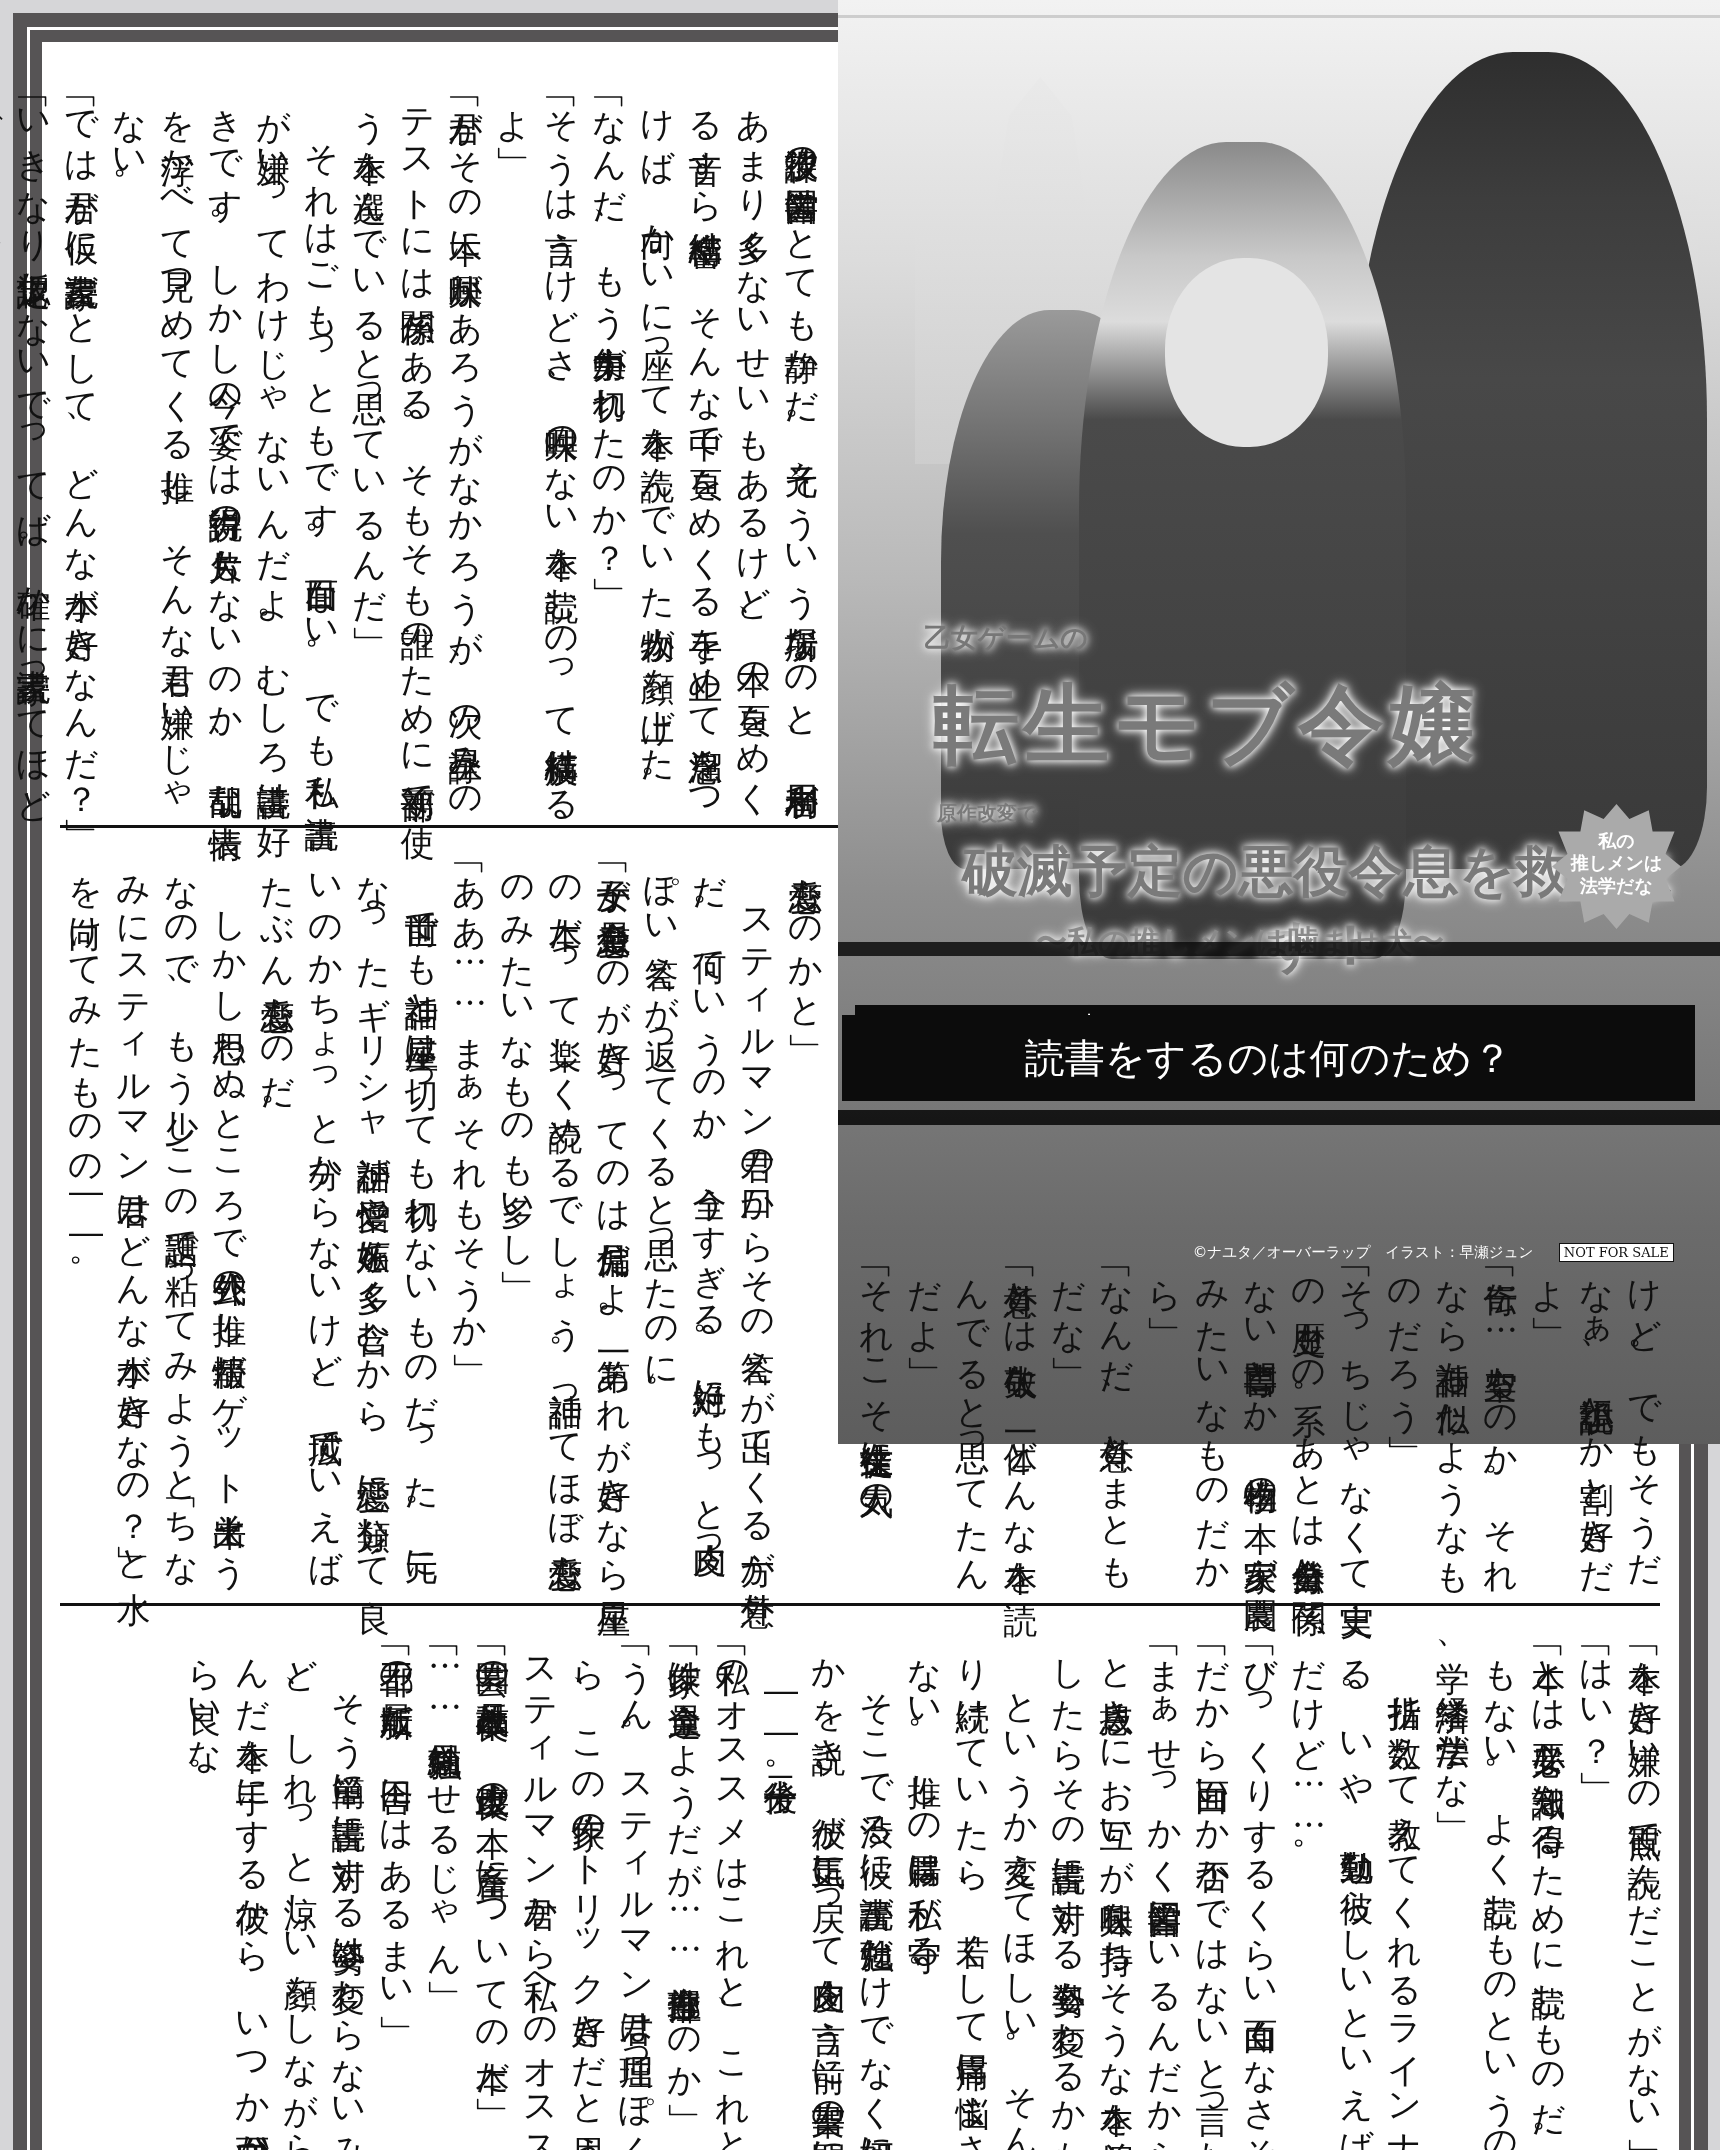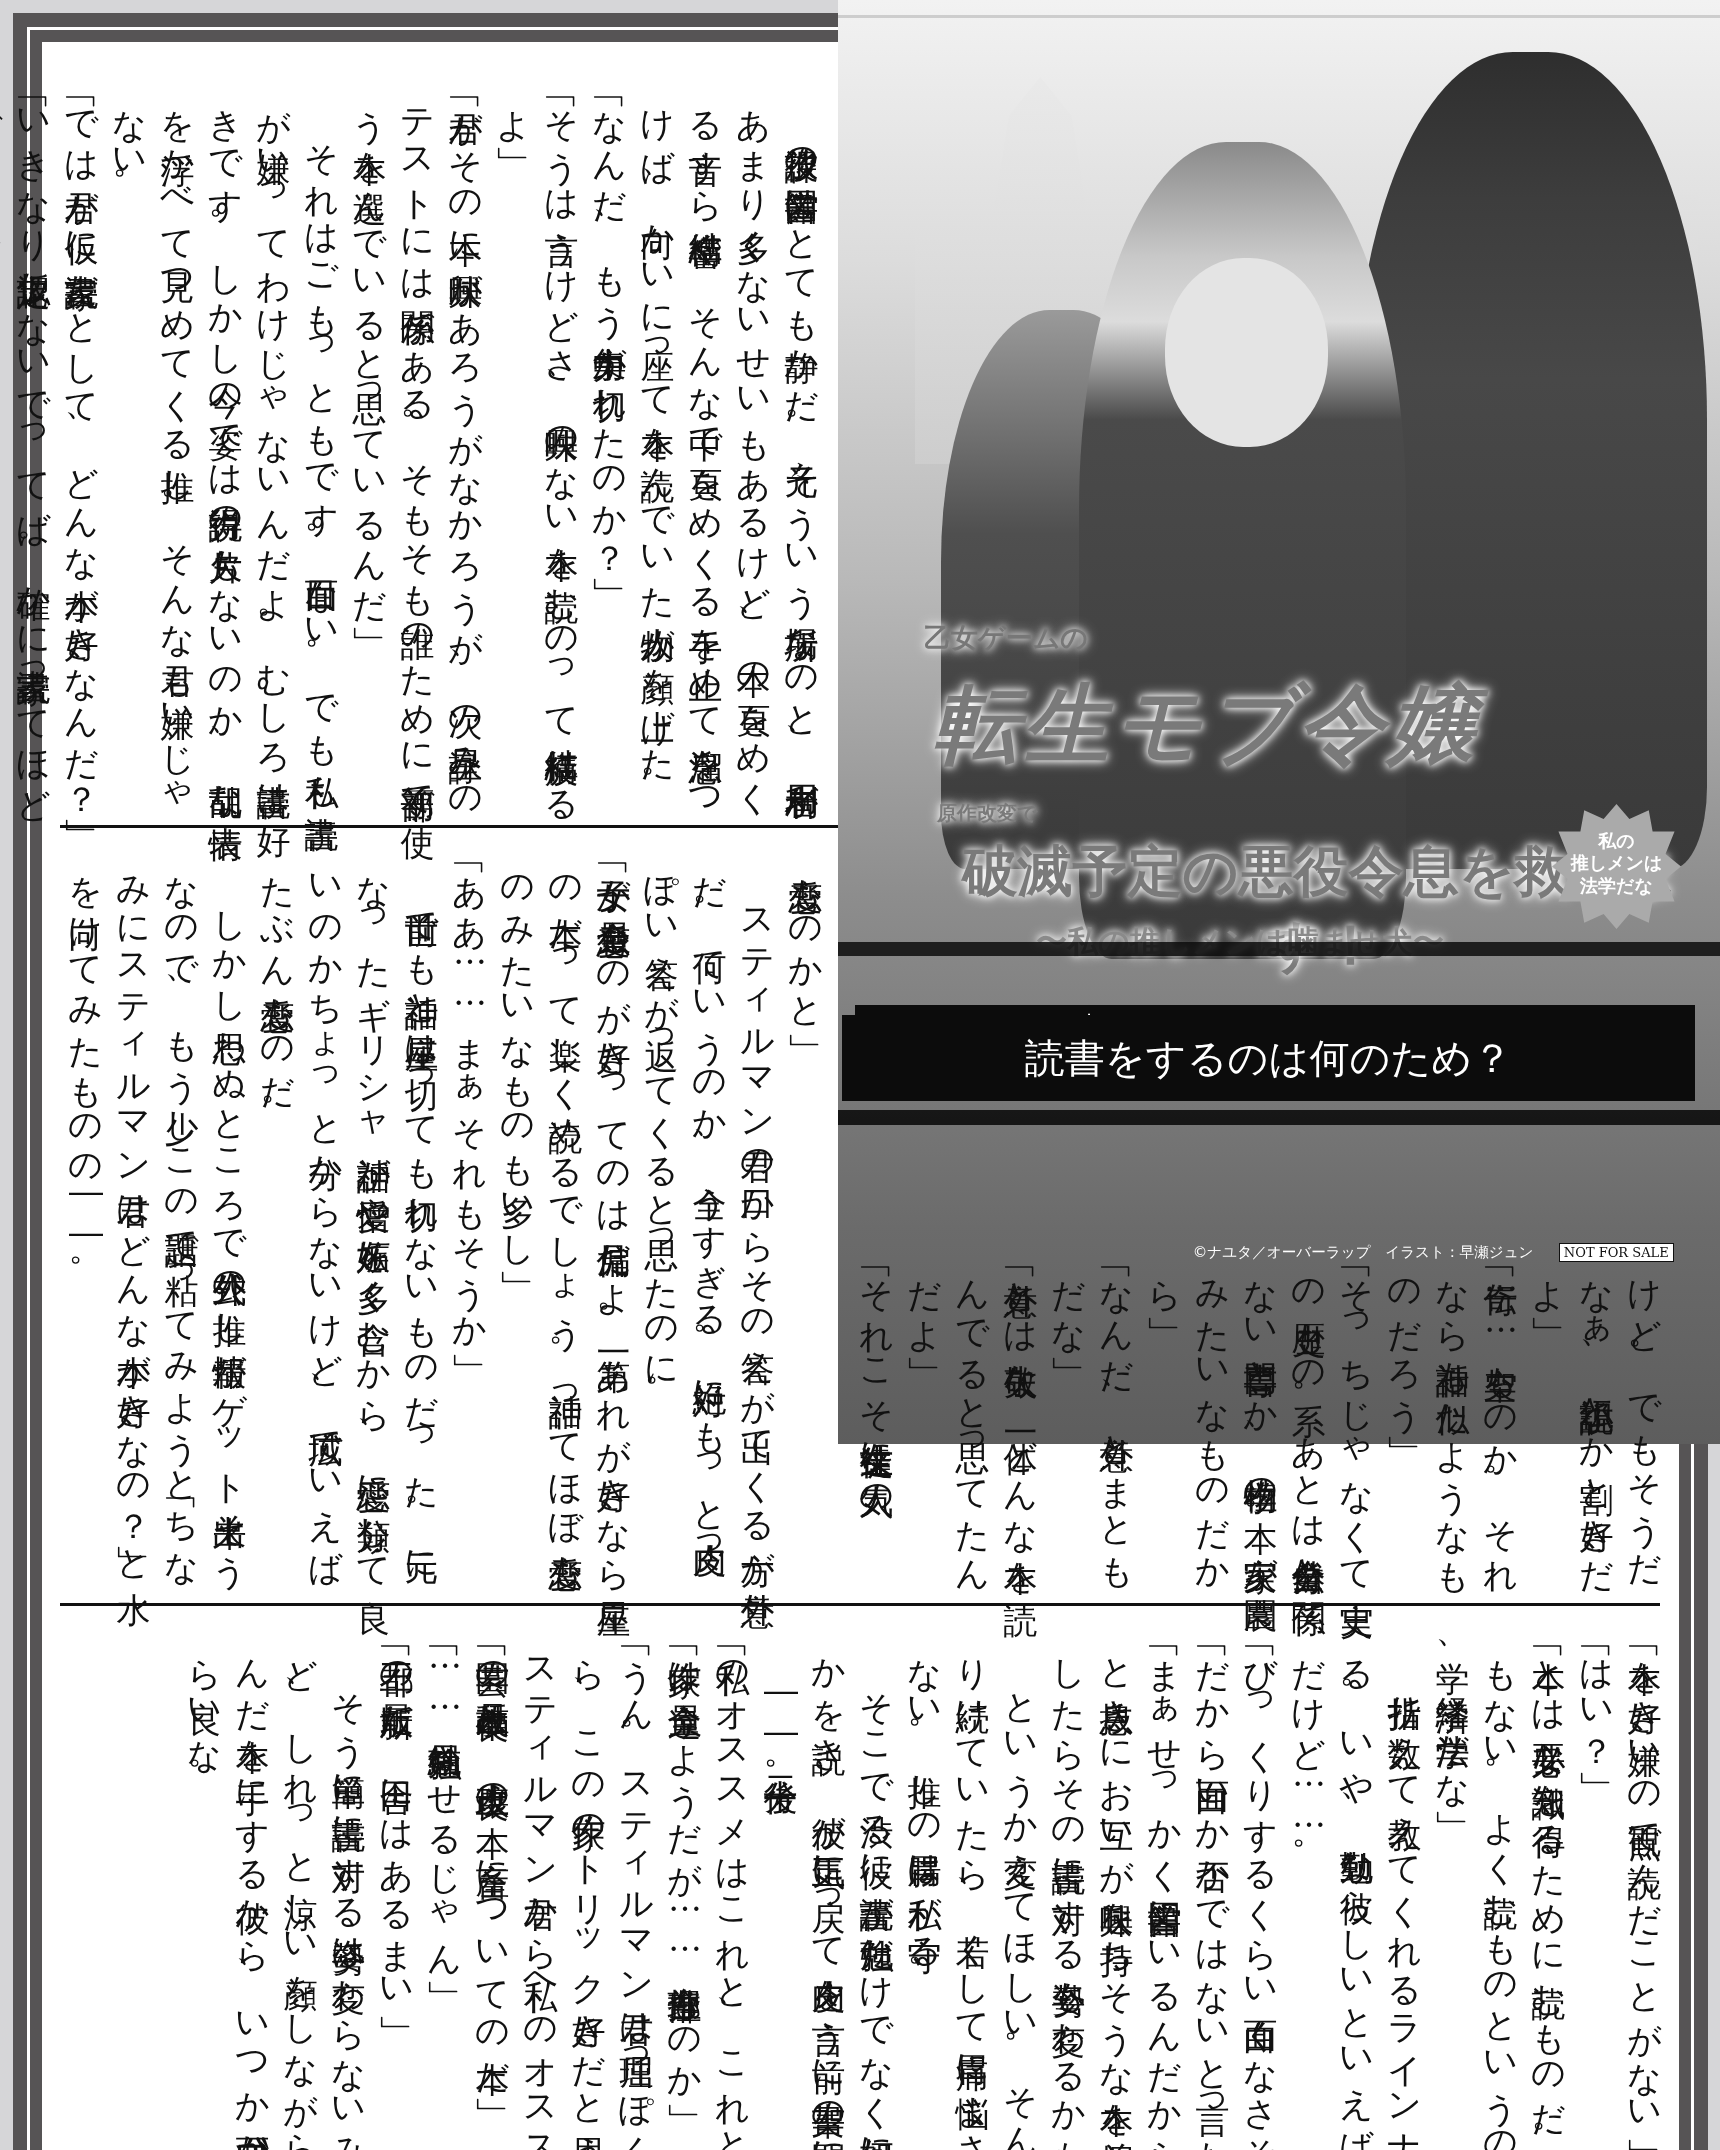"転生モブ令嬢" .logo .l2 { font-style: italic -> none }
